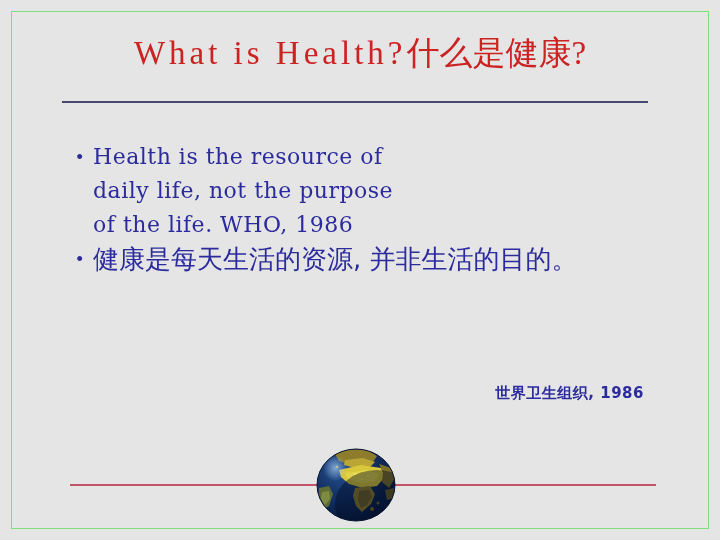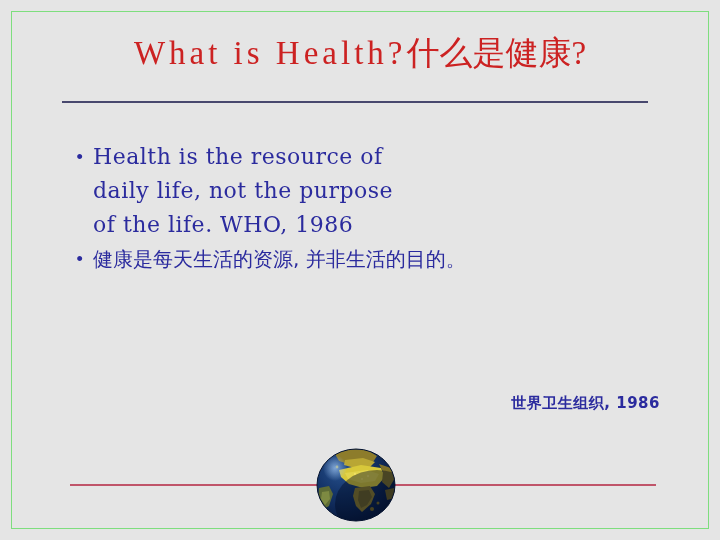"健康是每天生活的资源, 并非生活的目的。" .bullet-zh { font-size: 20px -> 26px }
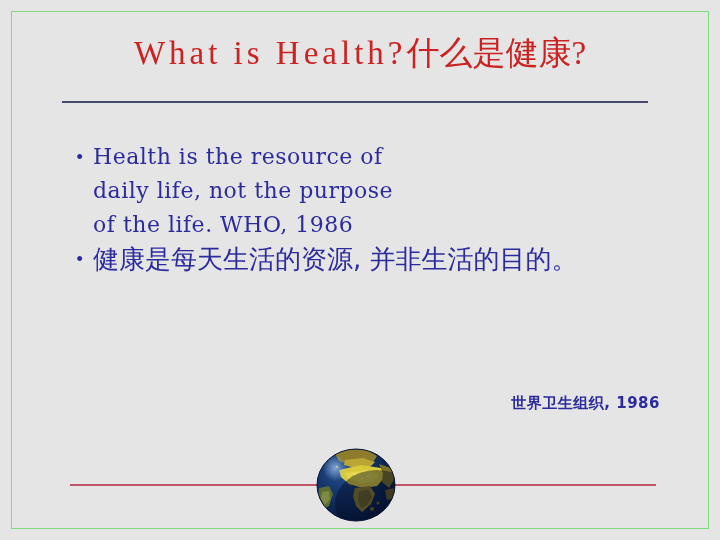"世界卫生组织, 1986" .attribution { padding-left: 16px -> none; top: 394px -> 384px }
